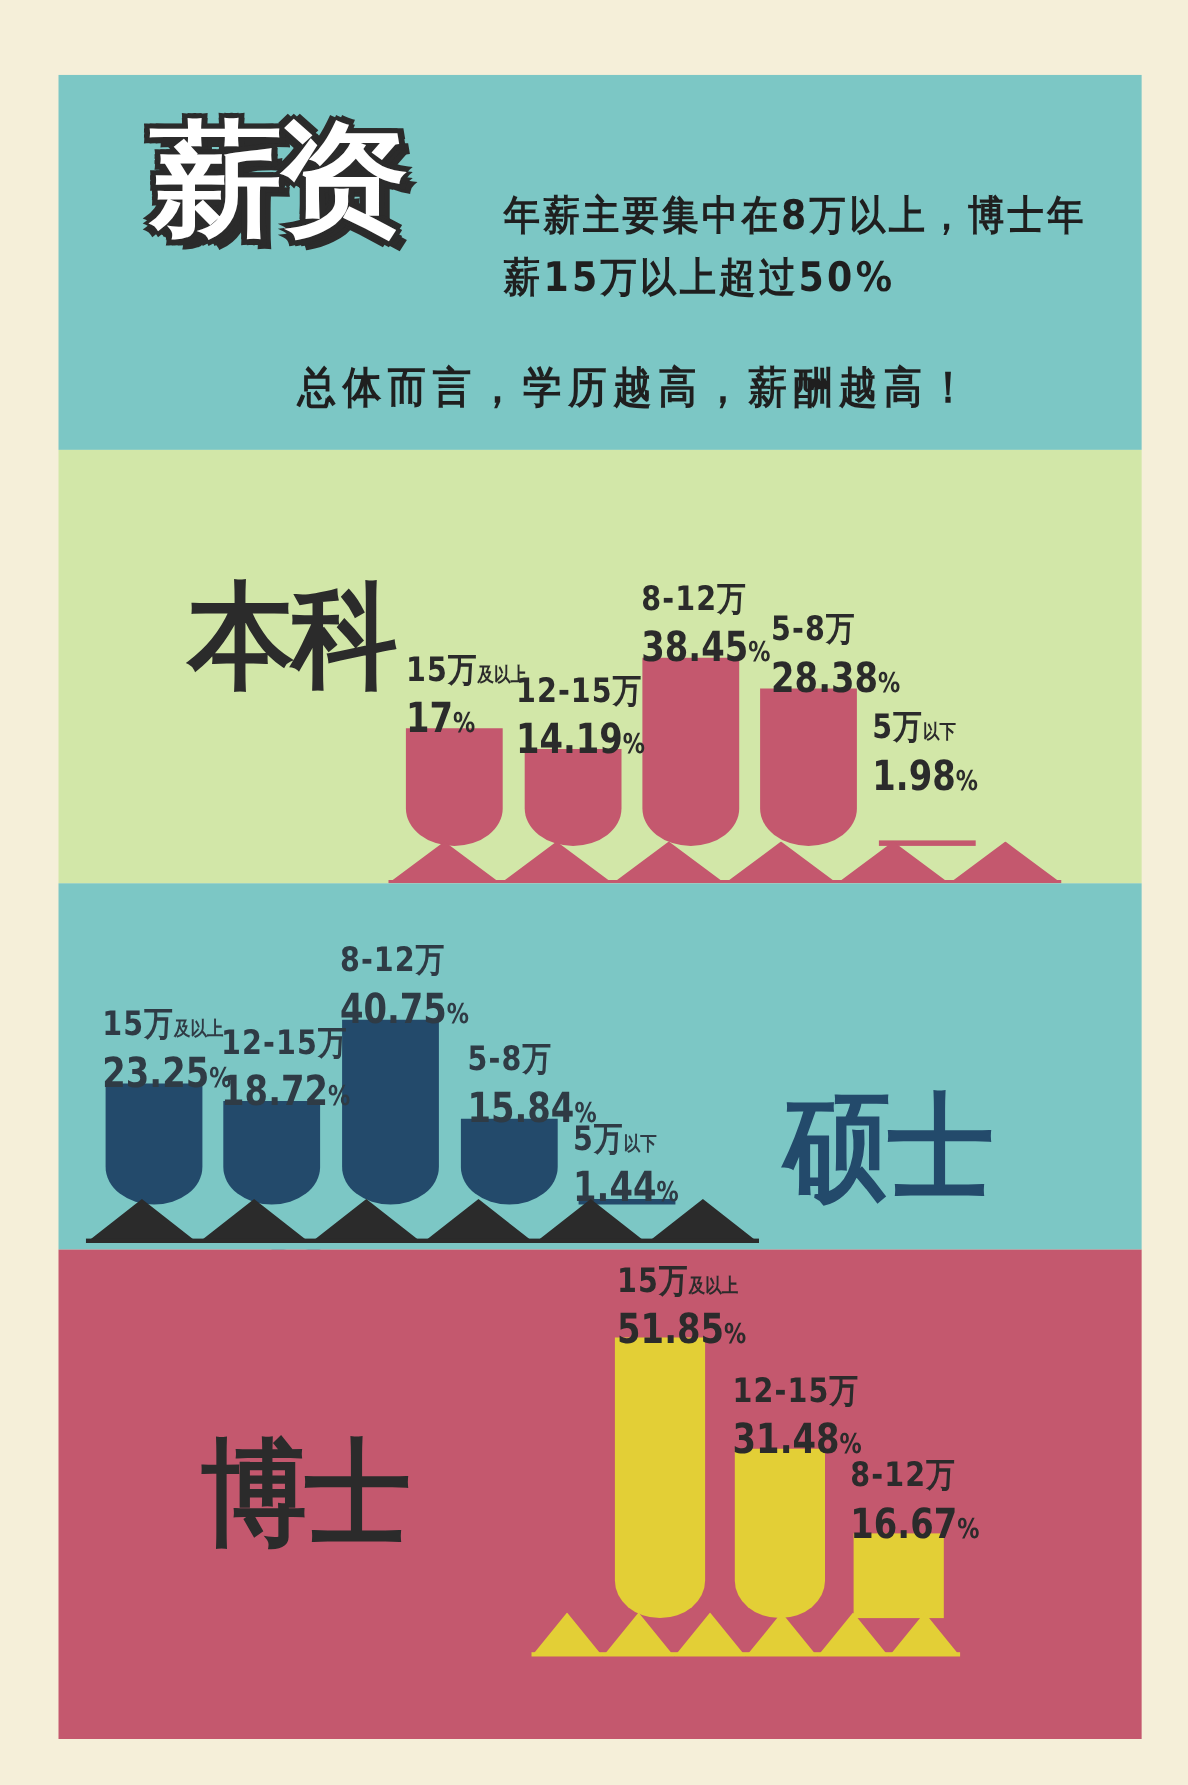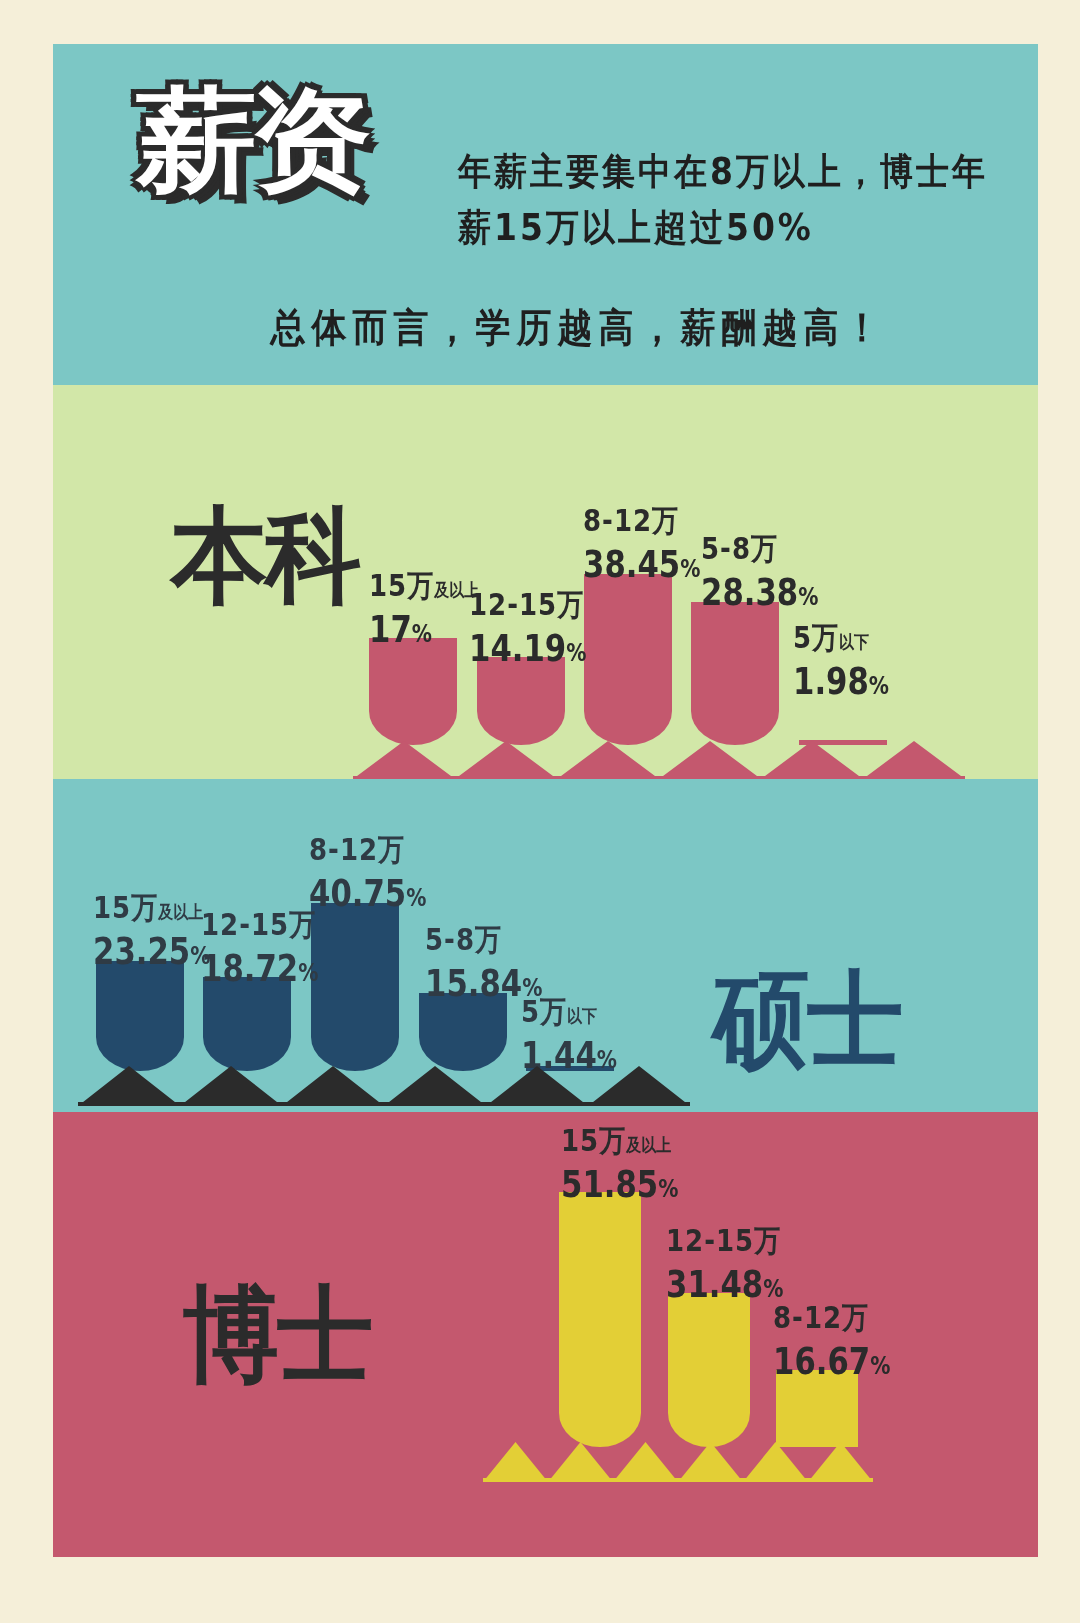"薪资" .poster { top: 44px -> 68px }
